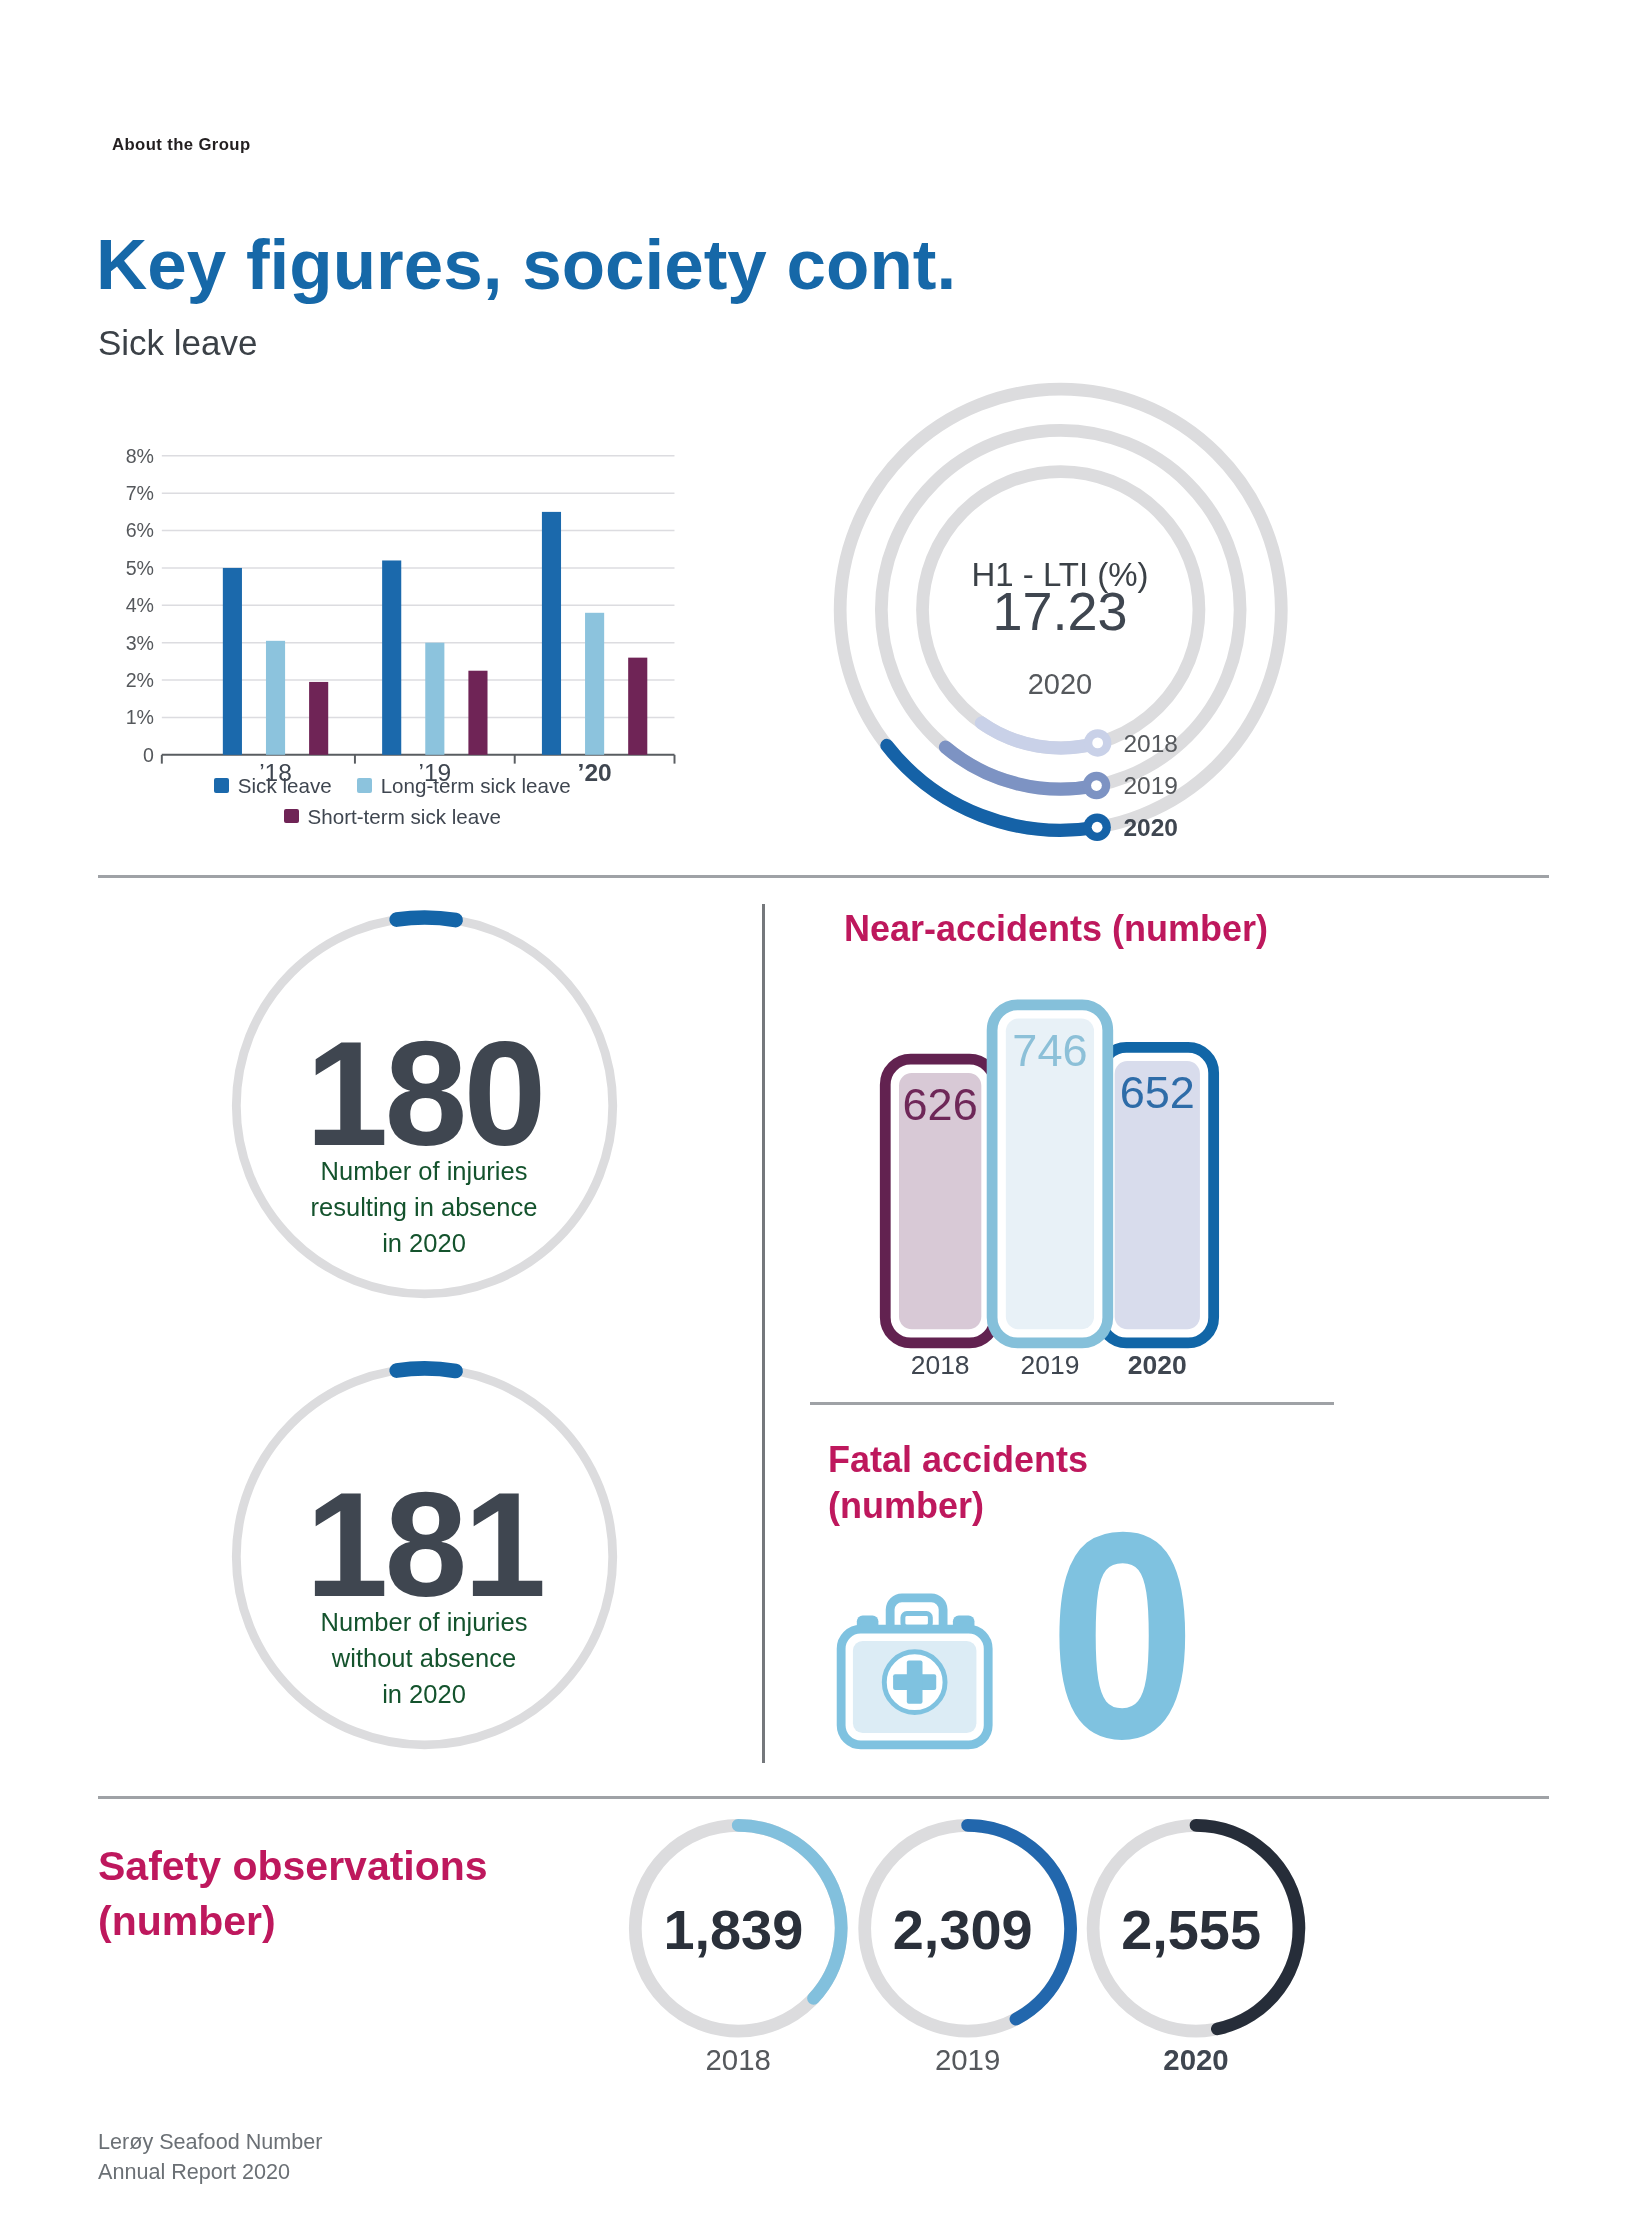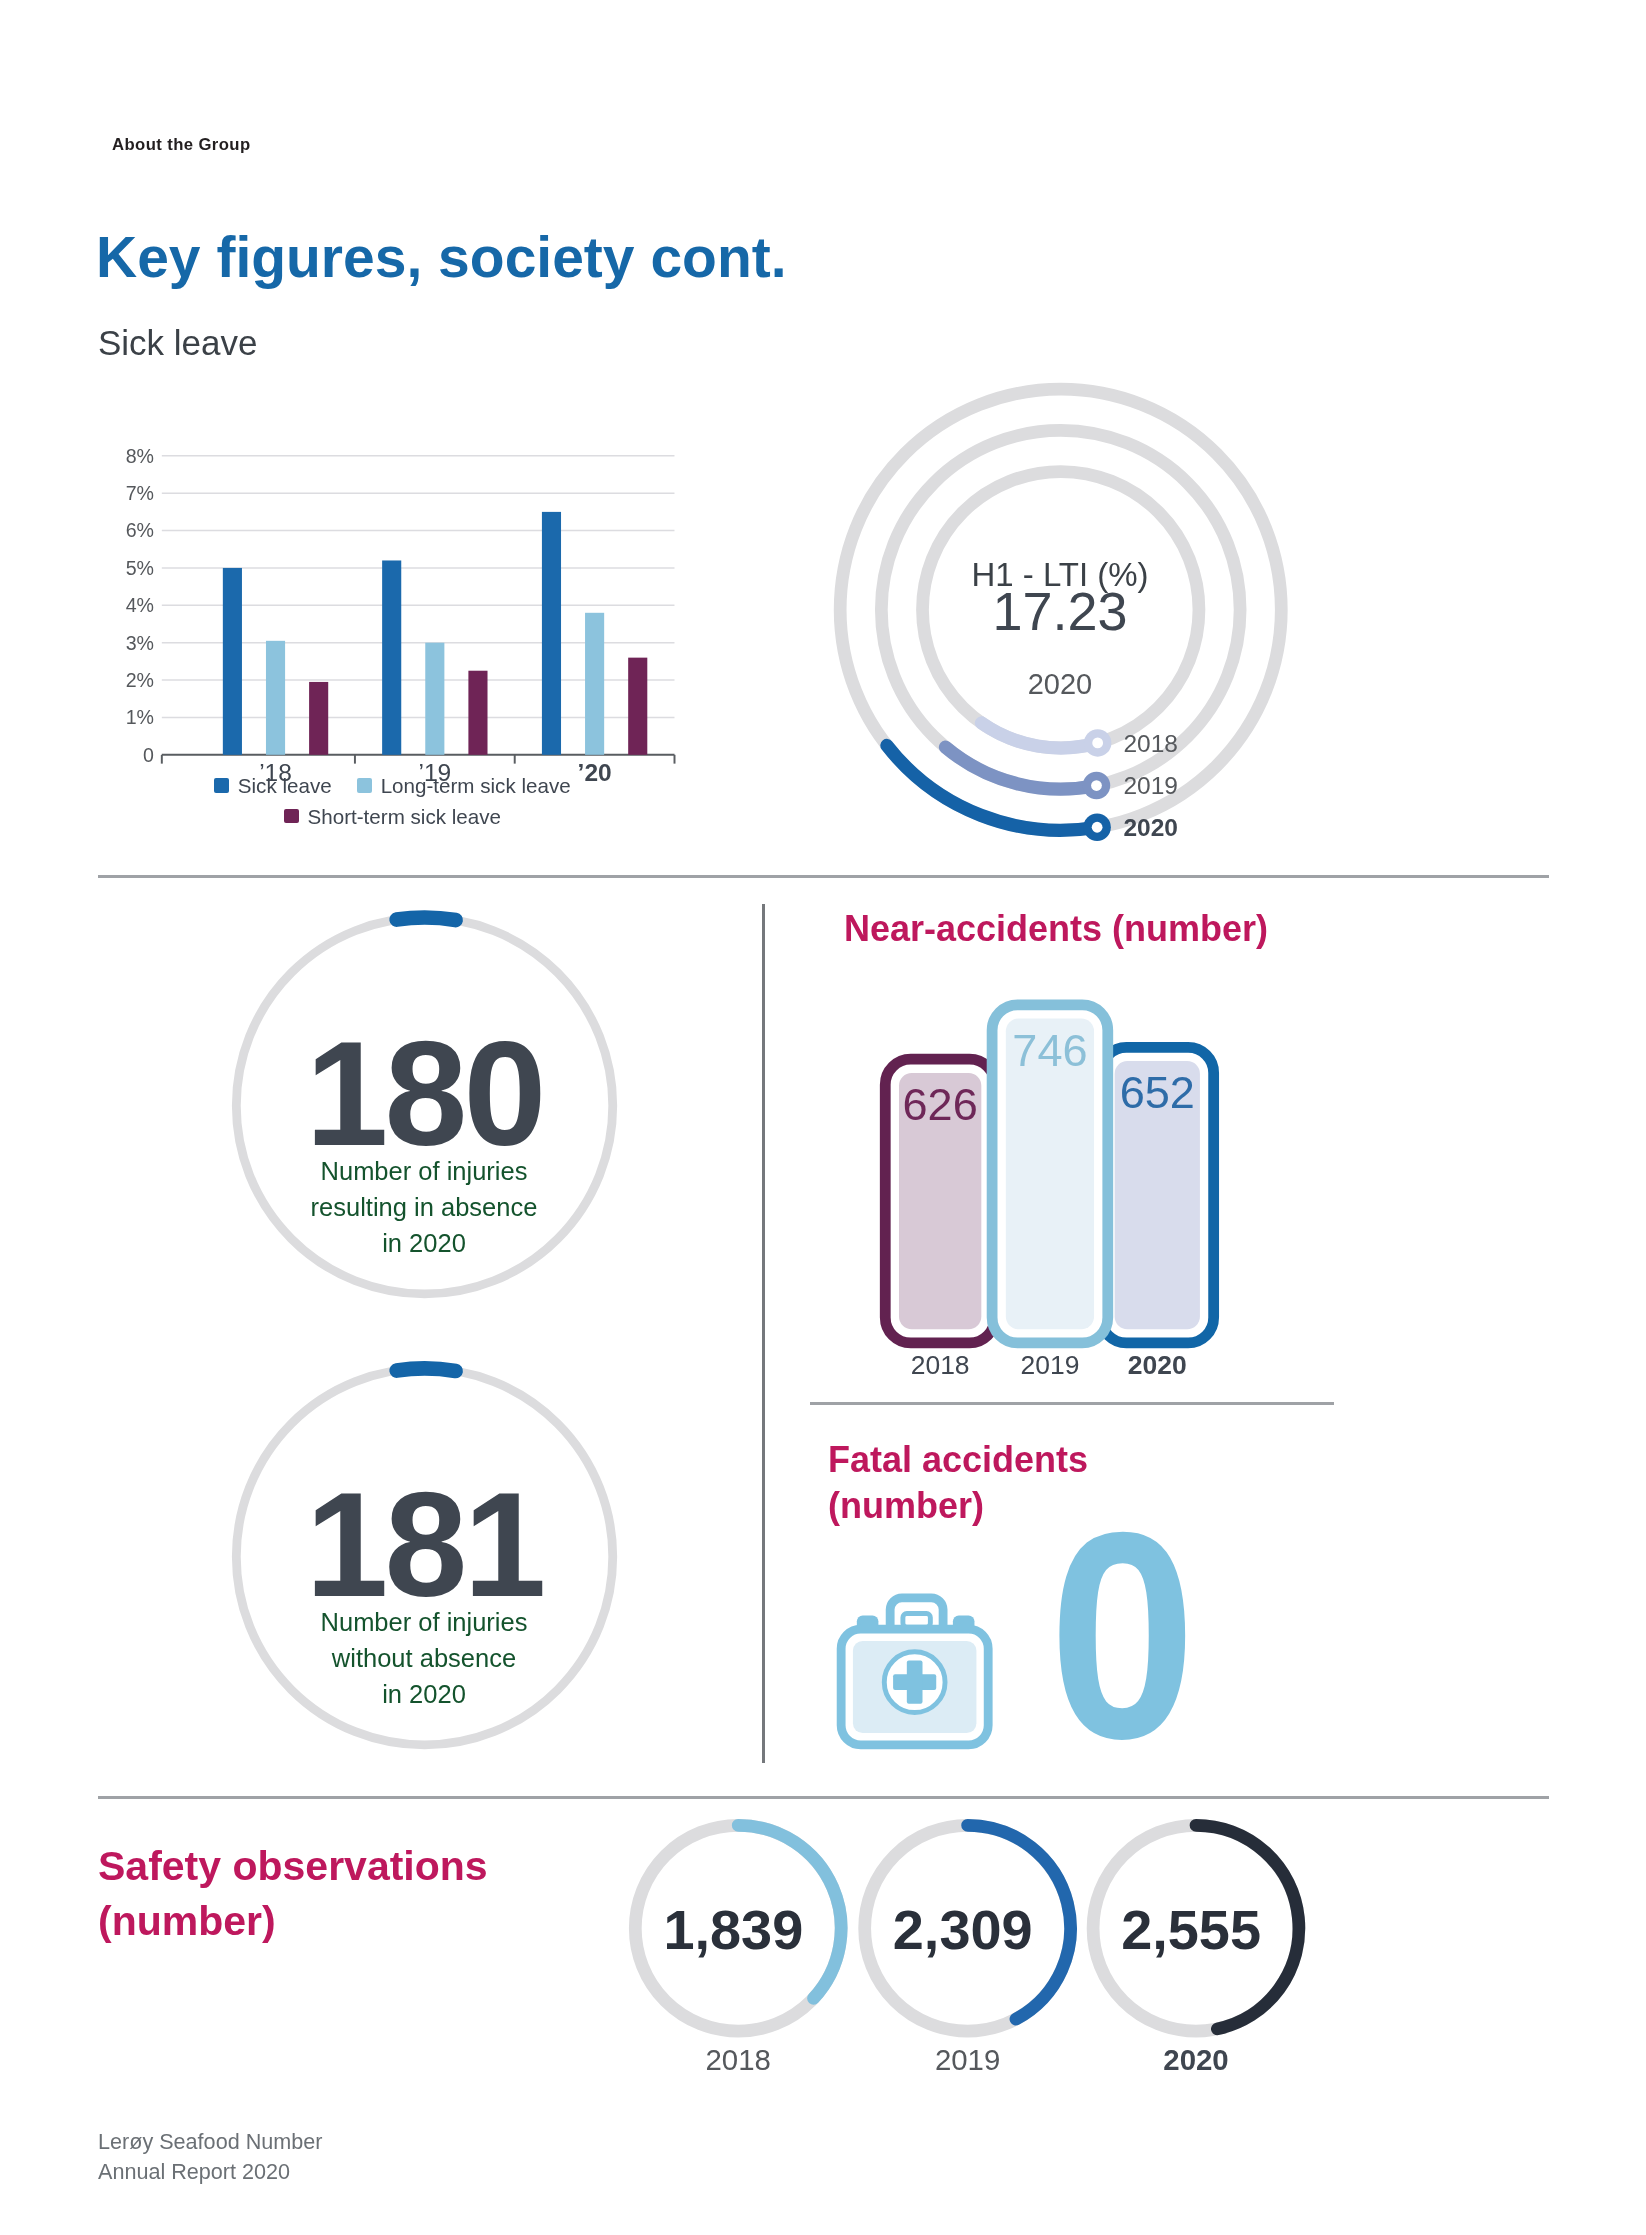"Key figures, society cont." .title { font-size: 57px -> 71px }
